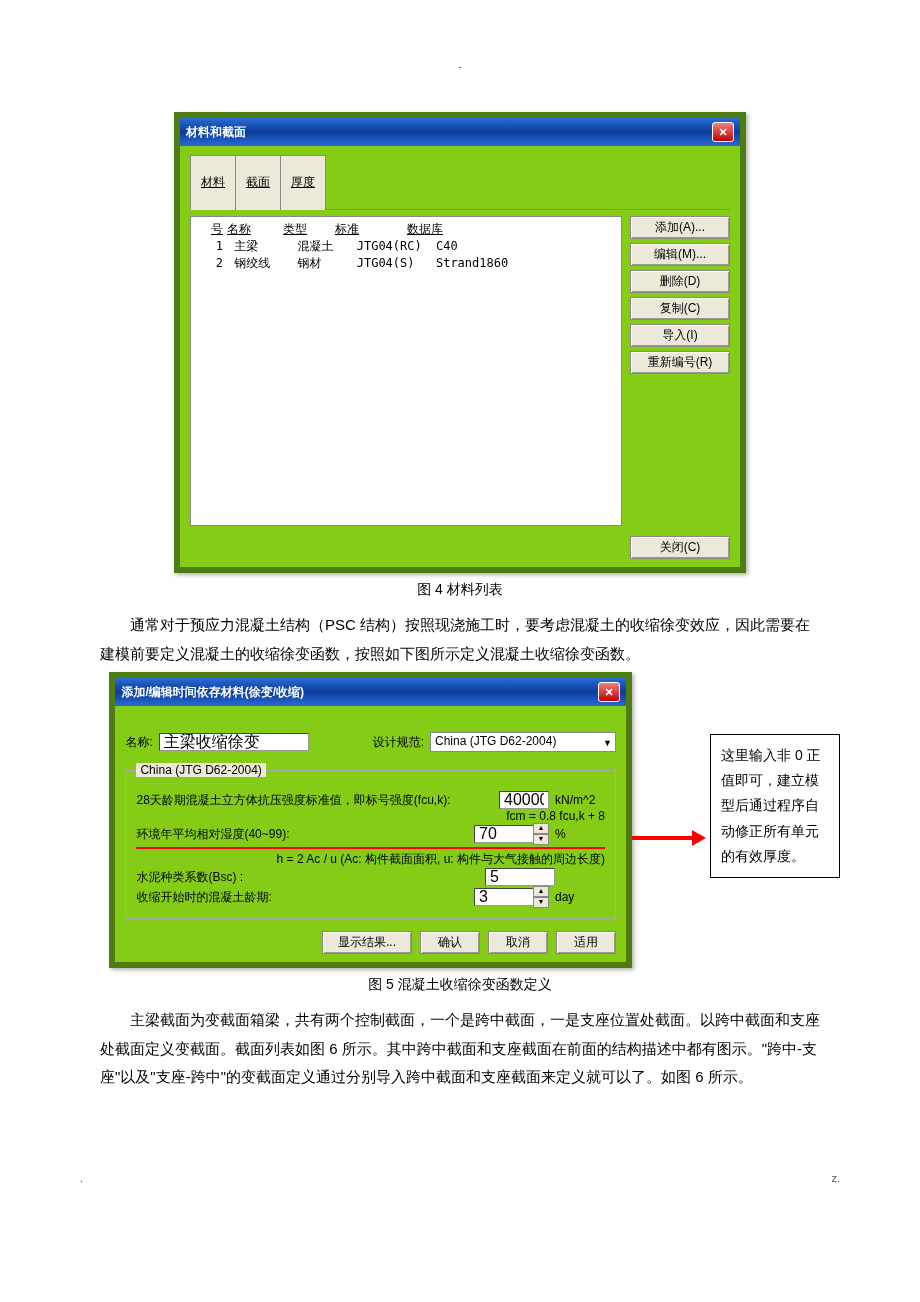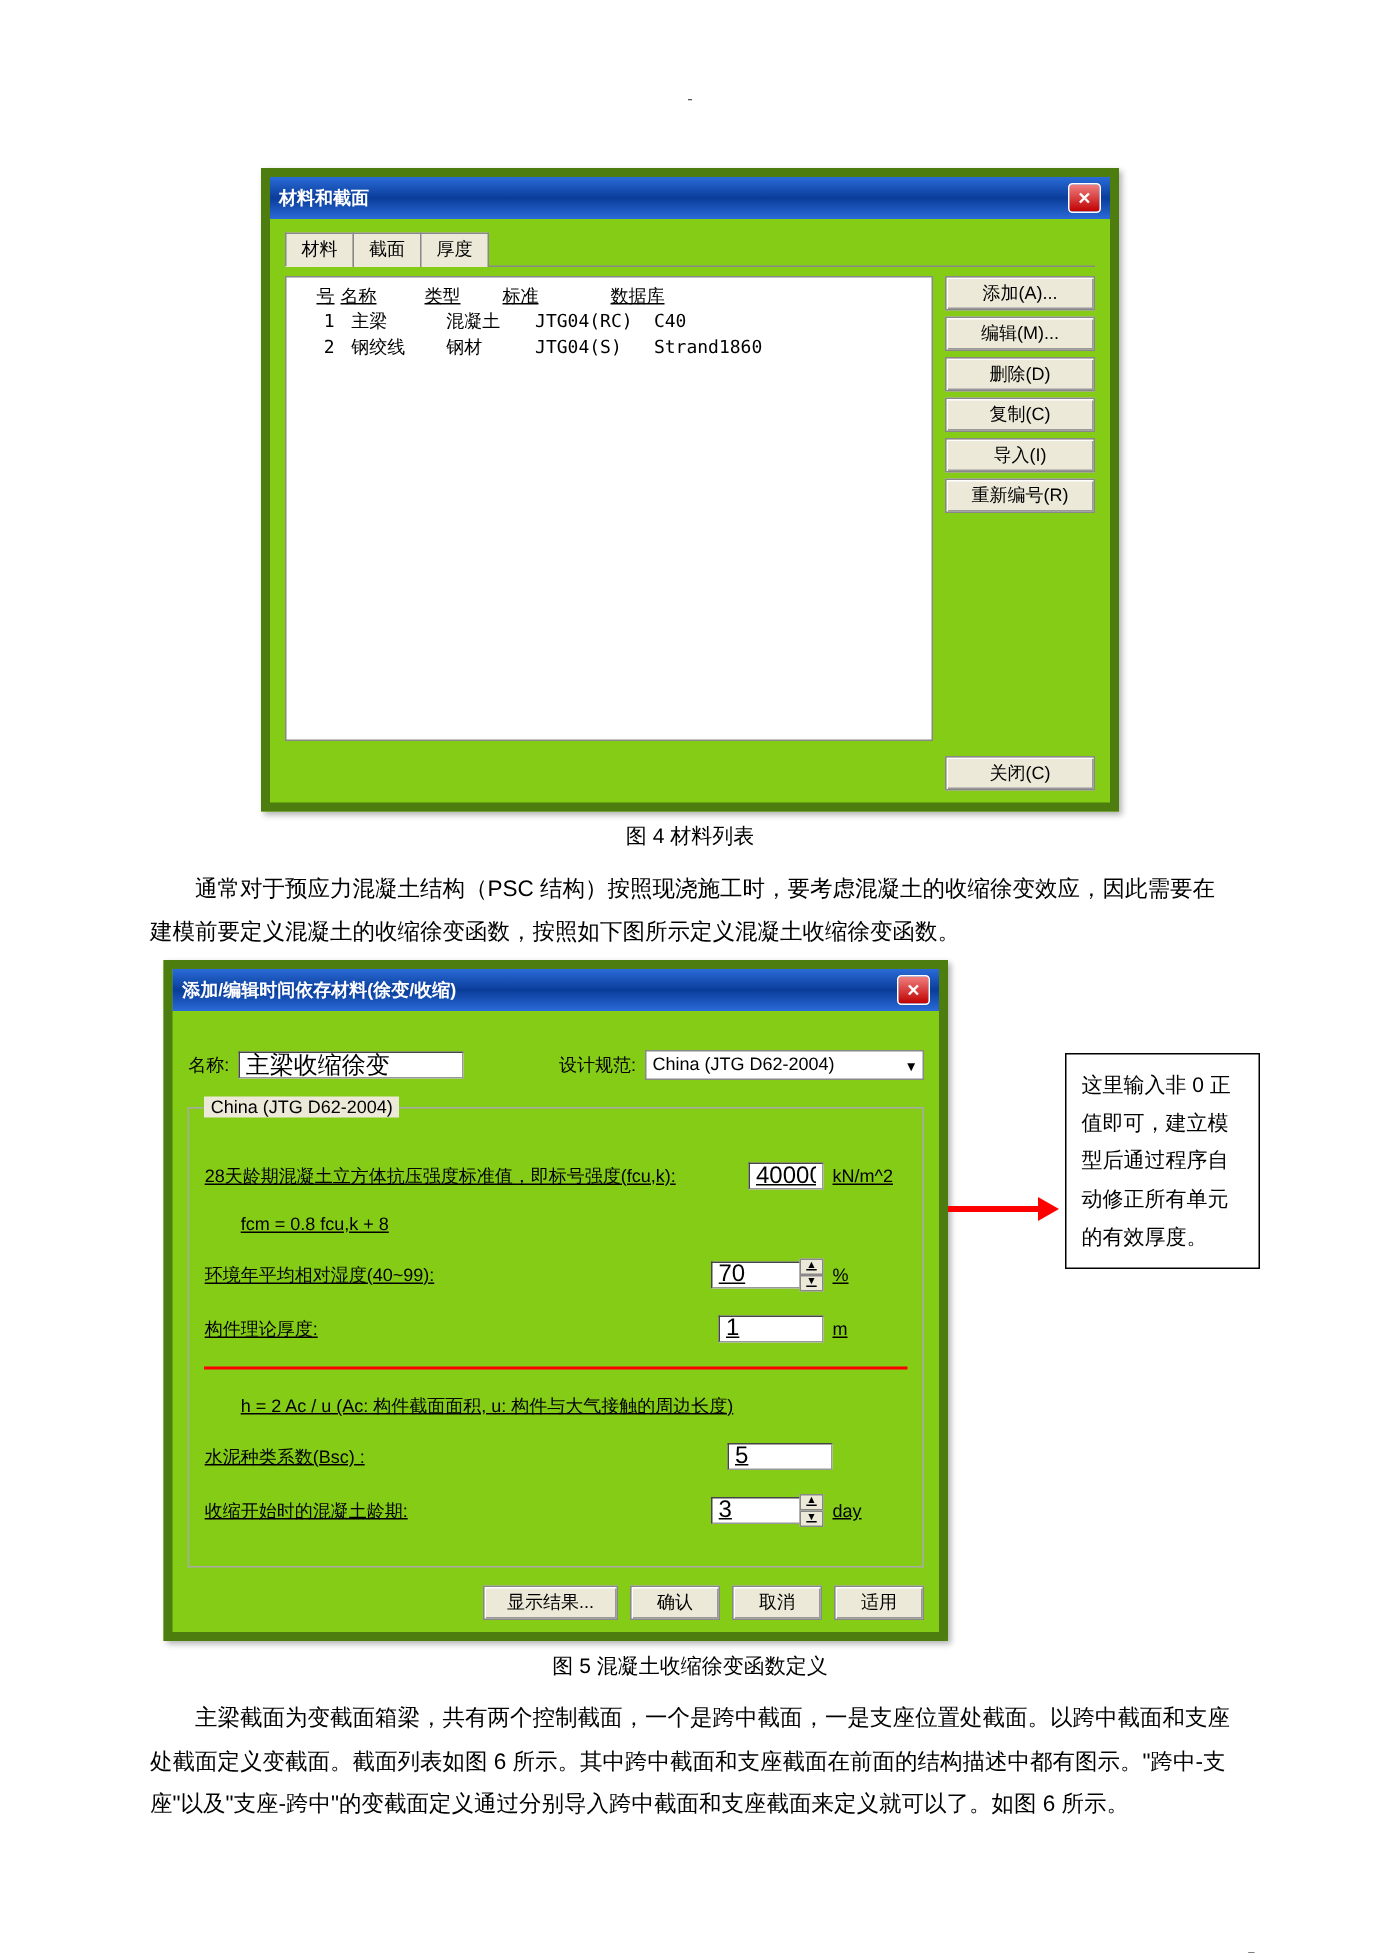"材料" .tab { padding: 2px 10px -> 18px 10px; text-decoration: none -> underline }
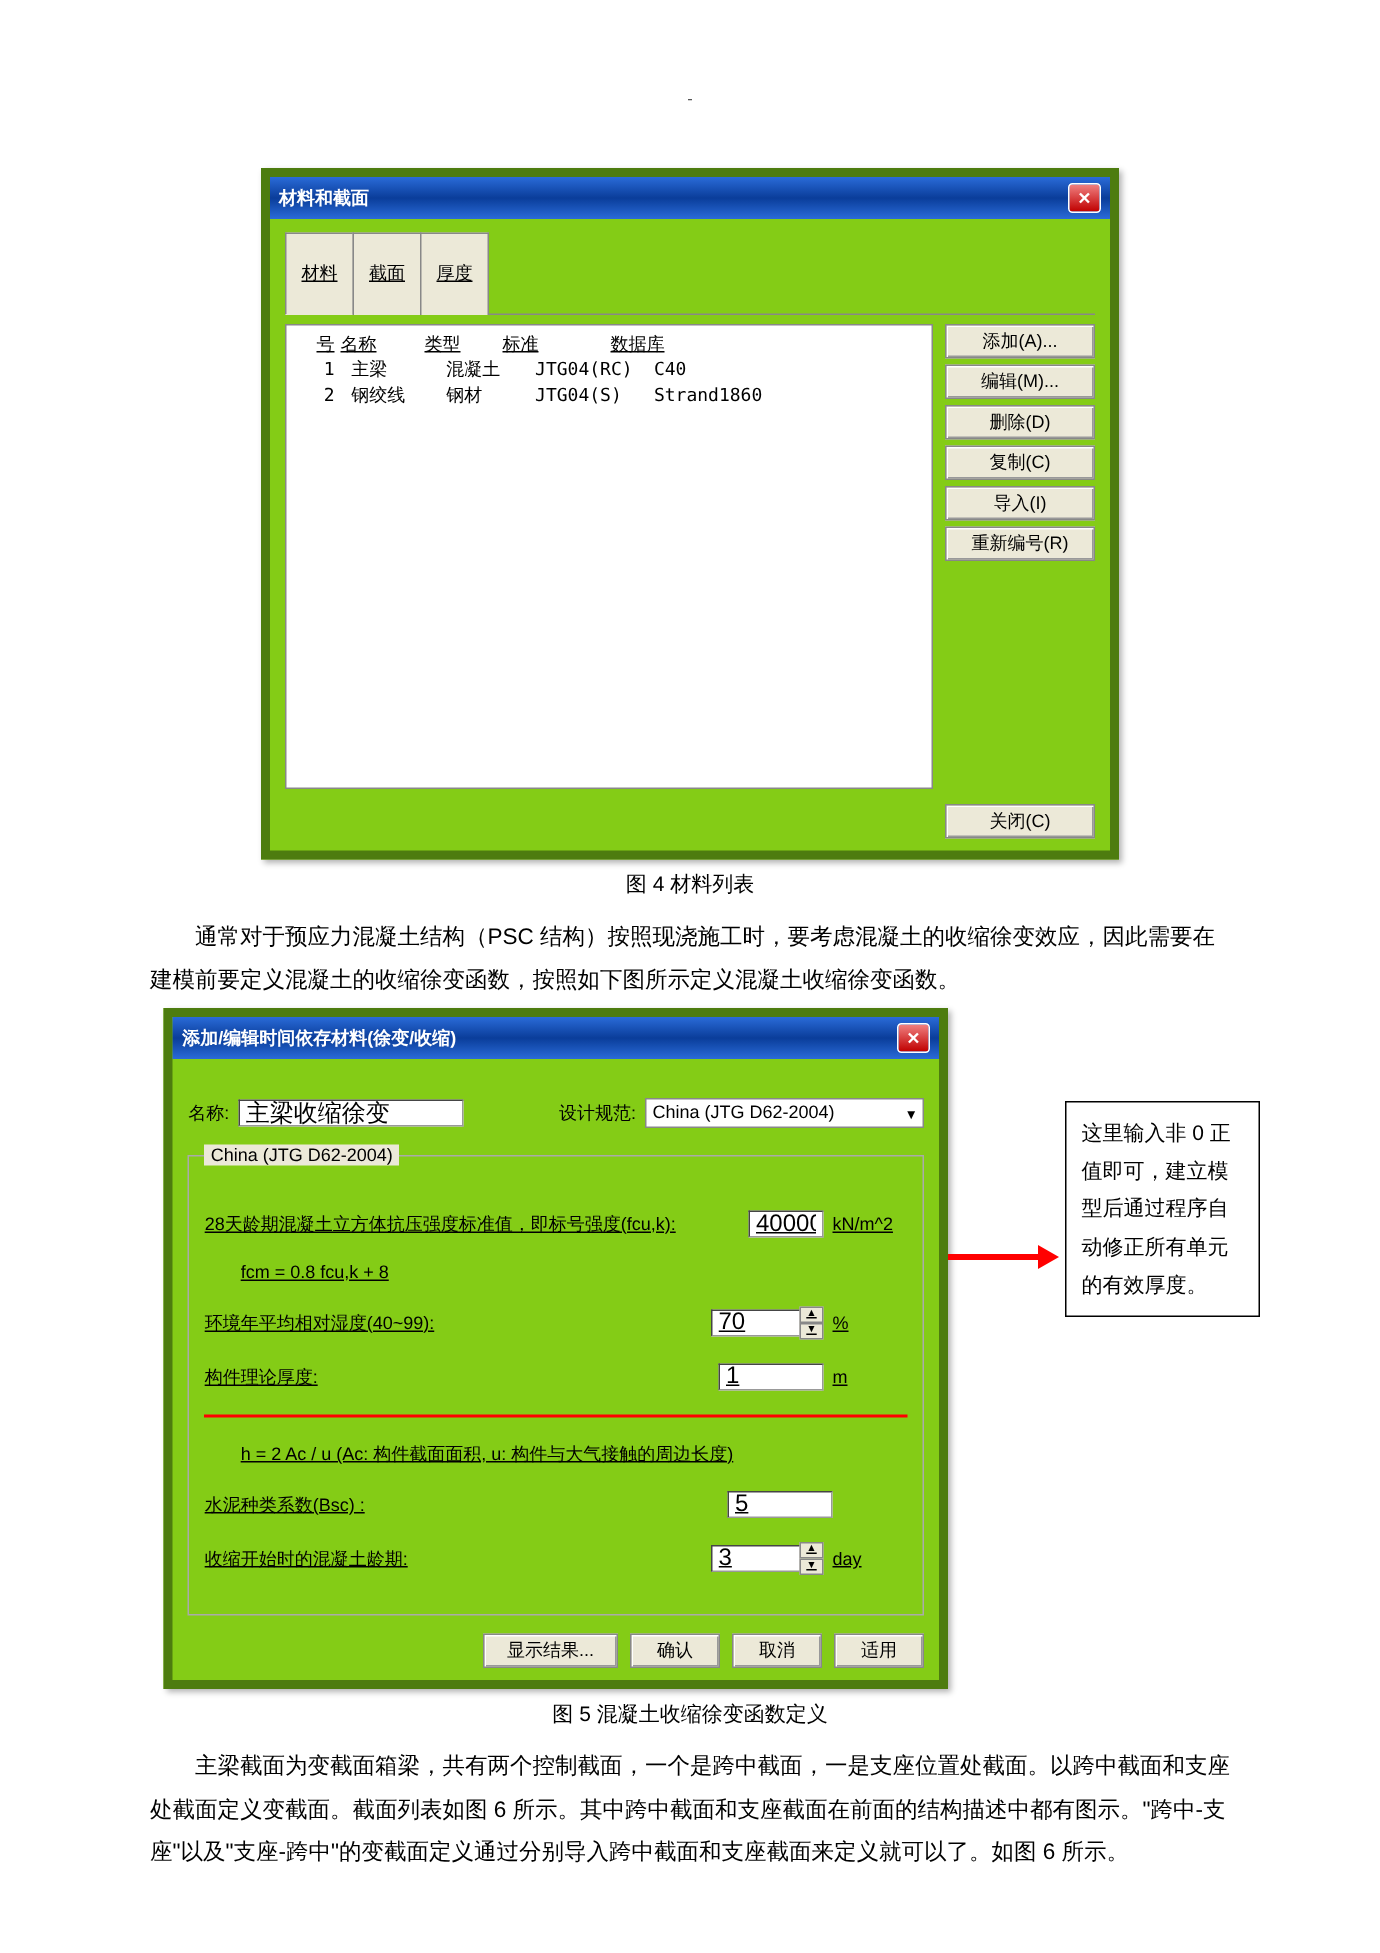"28天龄期混凝土立方体抗压强度标准值，即标号强度(fcu,k):" .formrow { justify-content: flex-start -> flex-end; margin: 16px 0 -> 0 0; text-decoration: underline -> none }
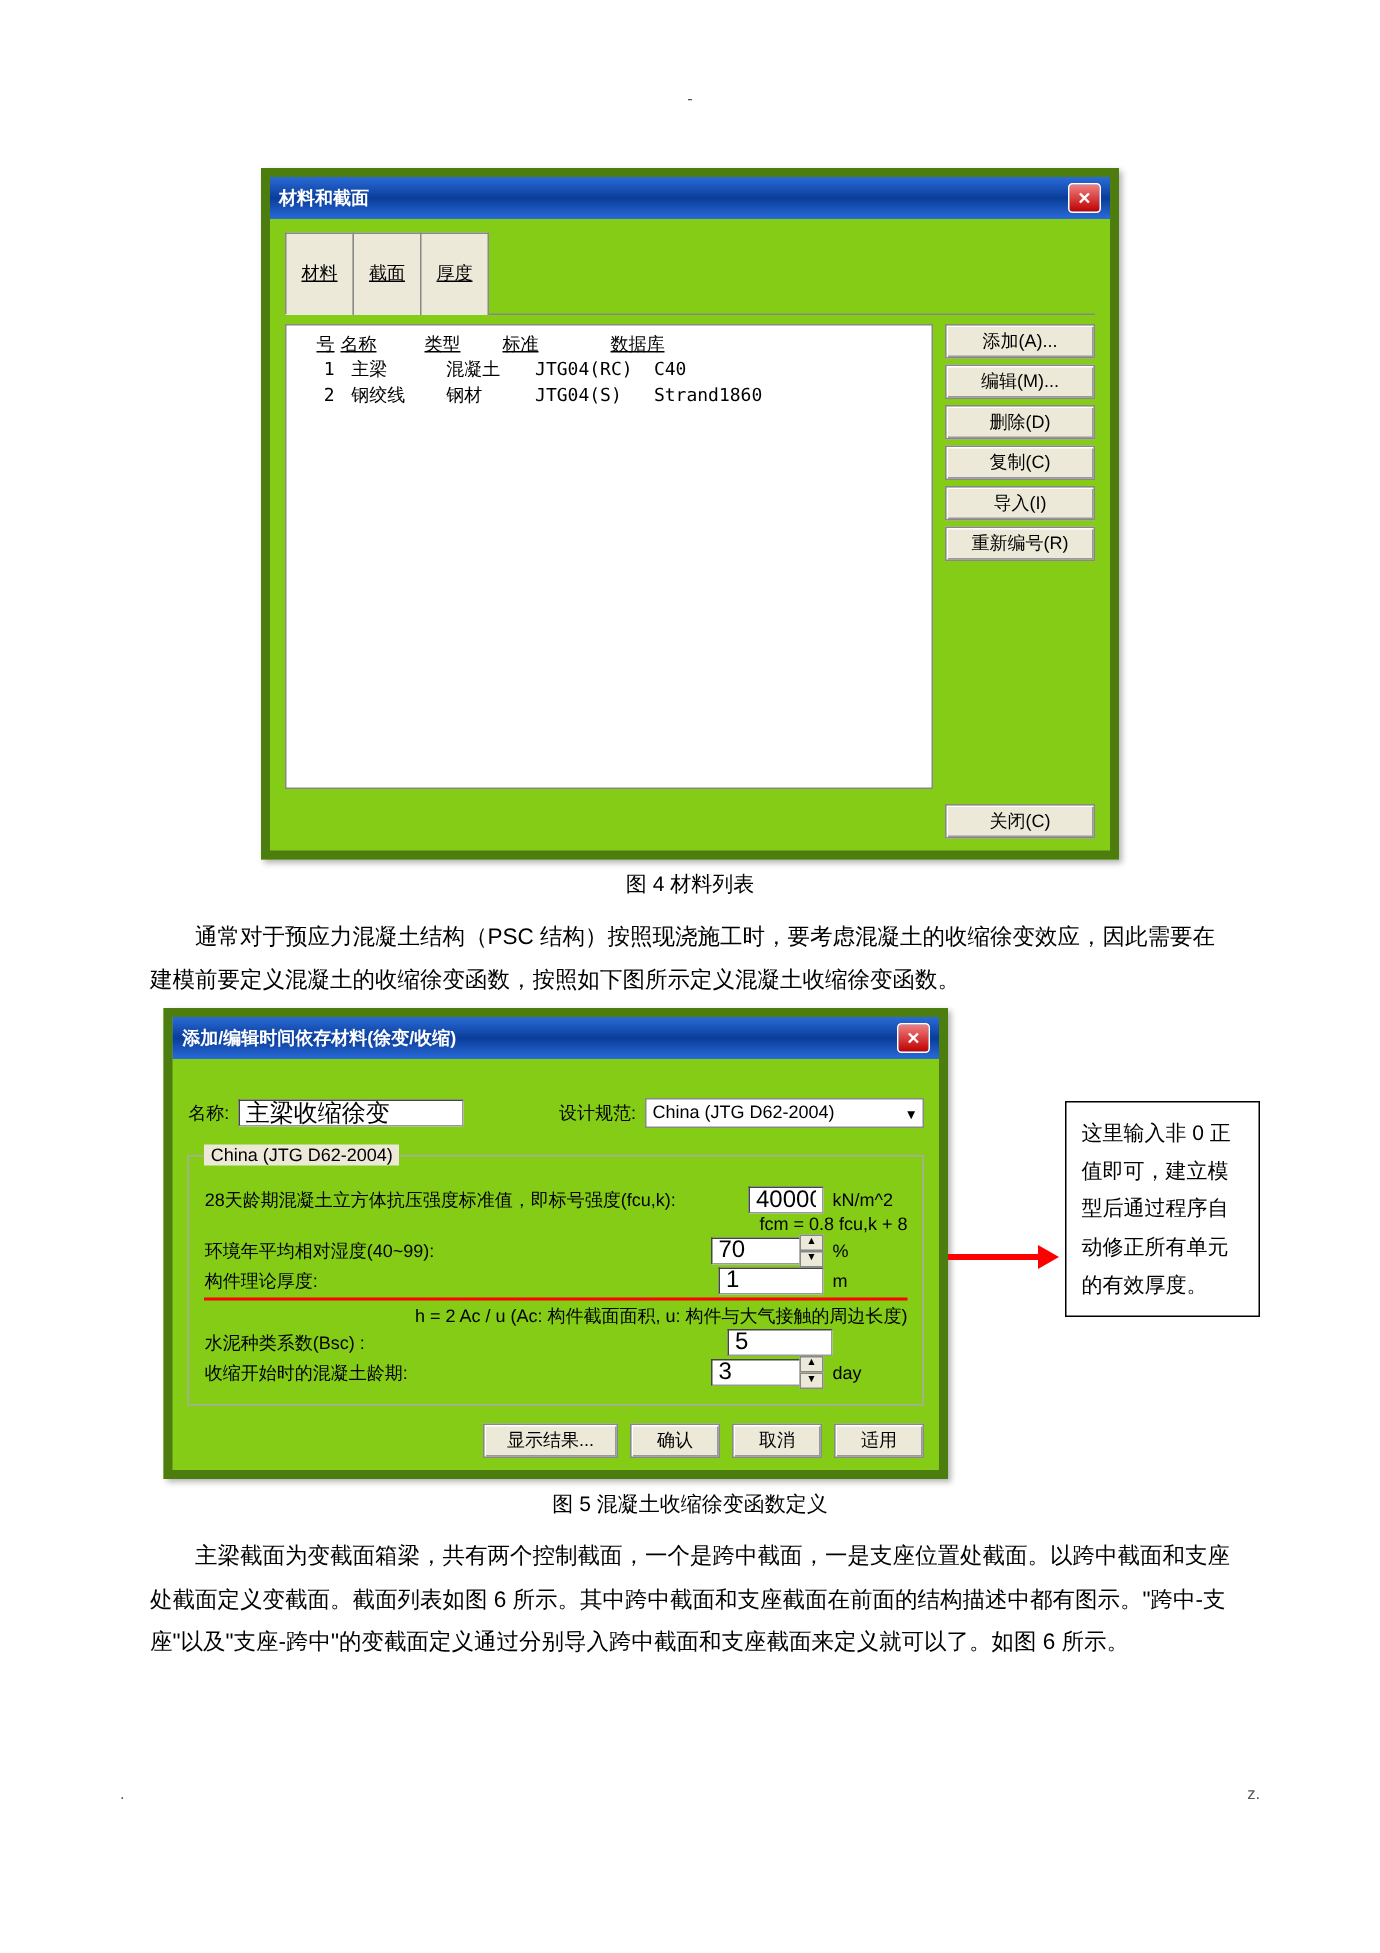"构件理论厚度:" div.formrow { html: <div> <span>构件理论厚度:</span> <input> <span>m</span> </div> -> none }
